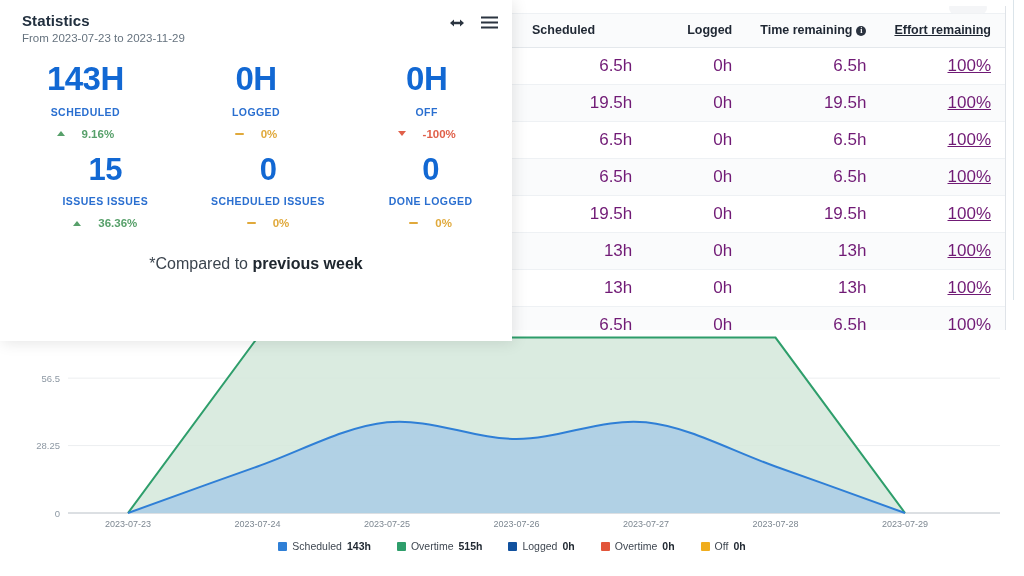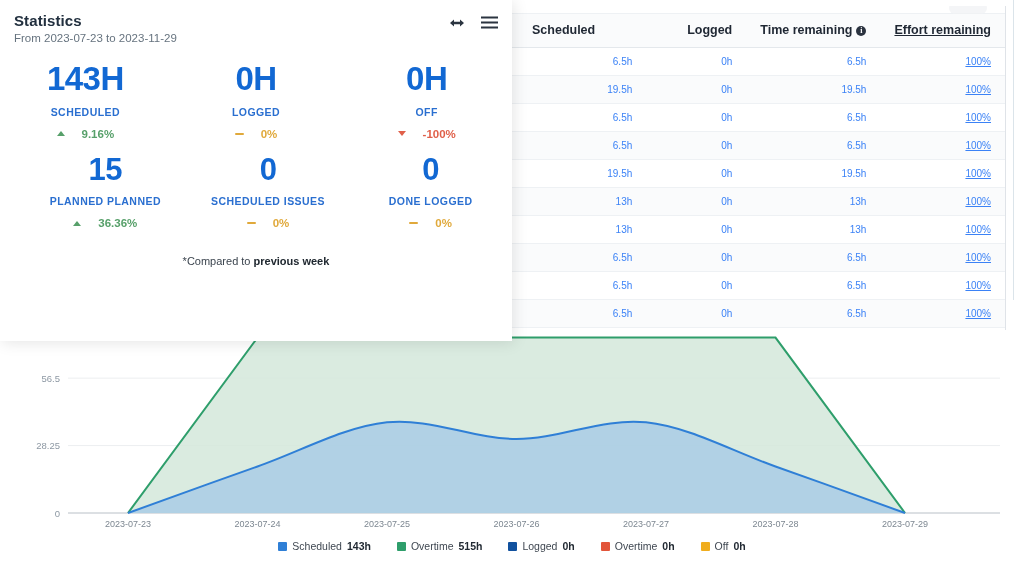"Statistics" .stats-head { padding: 12px 16px 0 14px -> 12px 16px 0 22px }
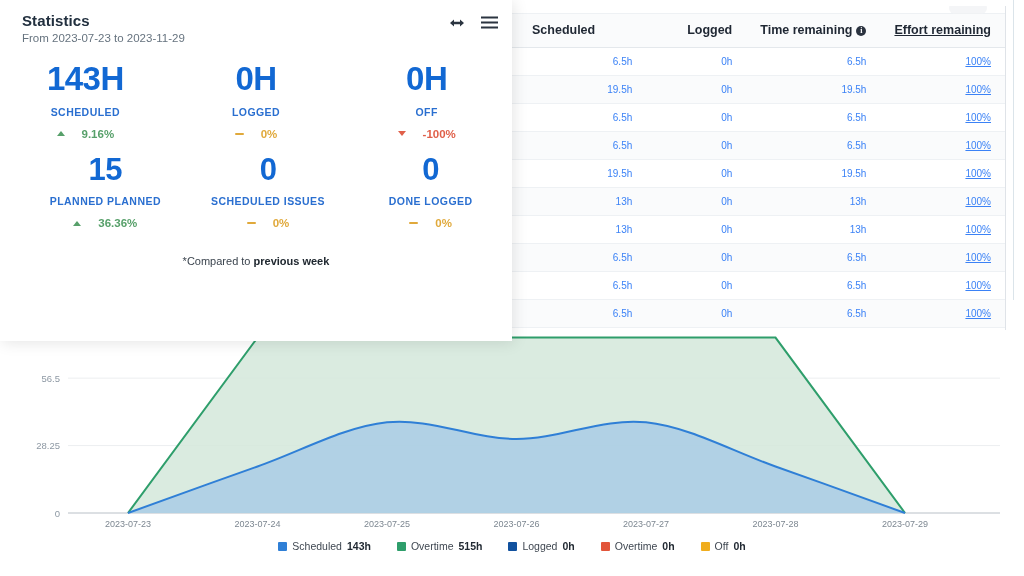"6.5h" table.sched td { color: #3b82f6 -> #701a75; font-size: 10px -> 17px }
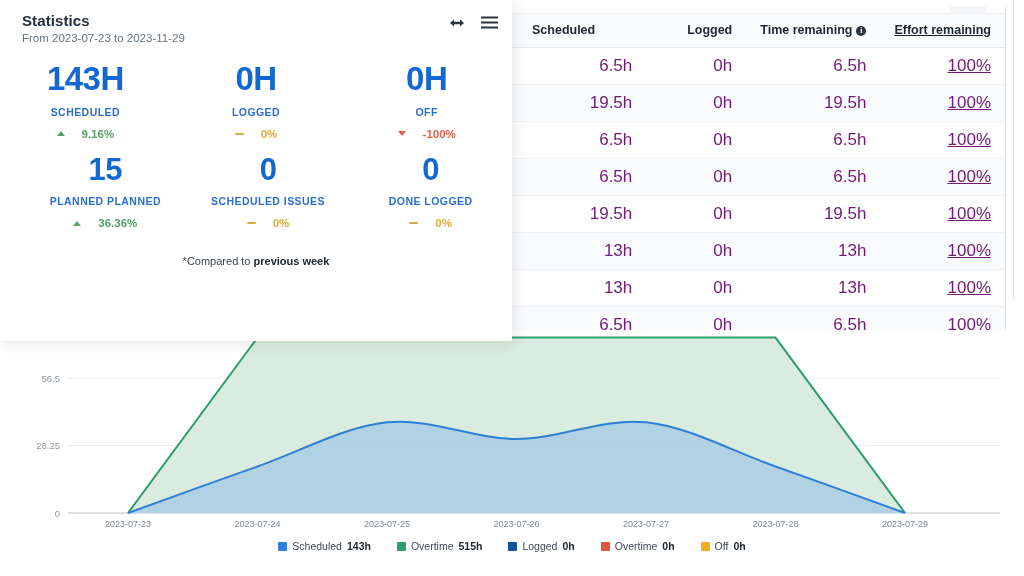"PLANNED PLANNED" div.stat-label { text: PLANNED PLANNED -> ISSUES ISSUES }
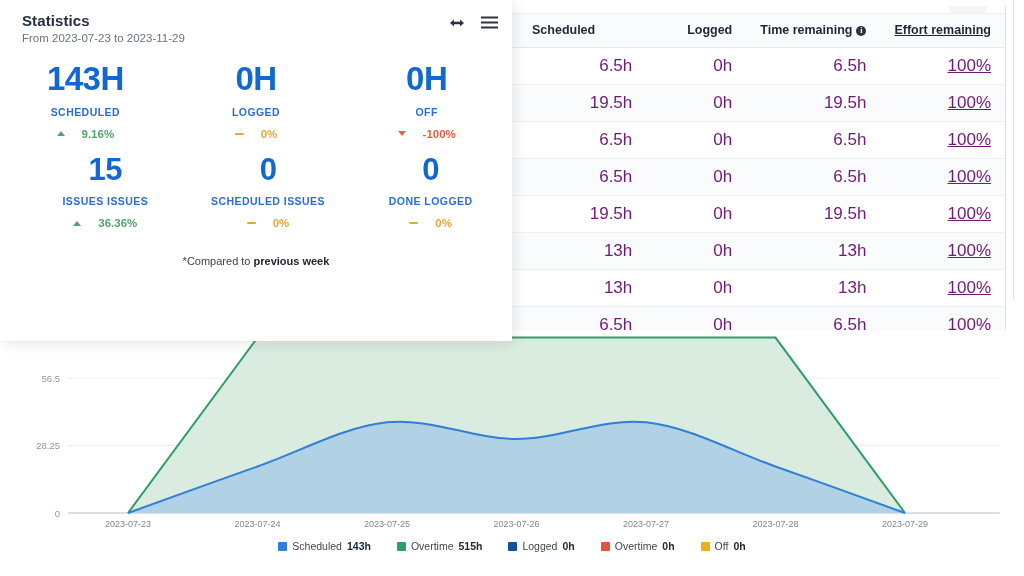"*Compared to previous week" .compare-note { font-size: 11px -> 16px }
